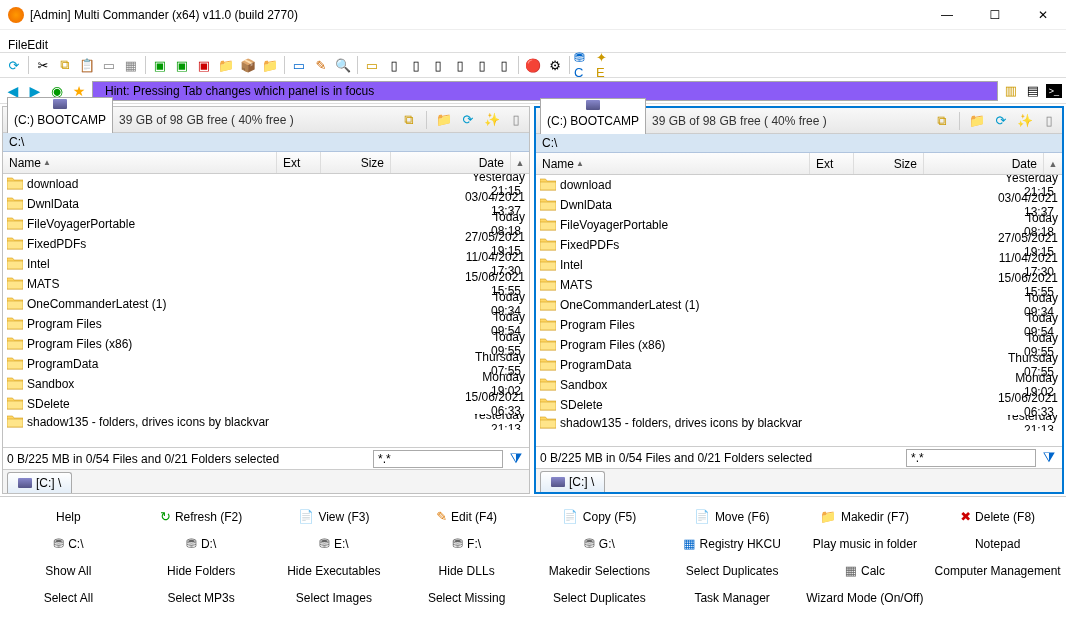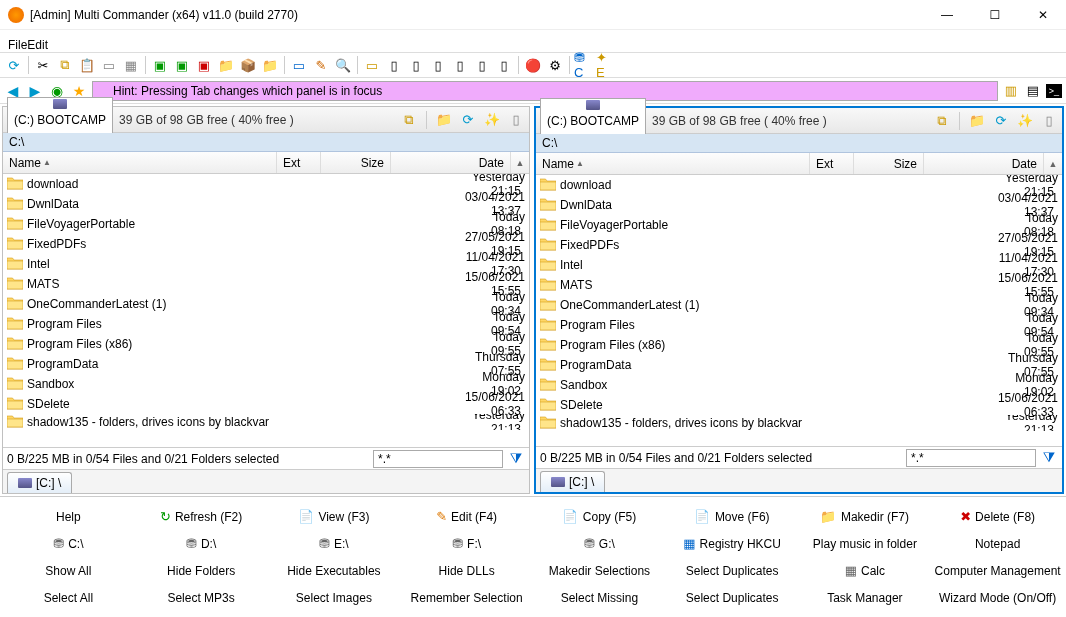"Hint: Pressing Tab changes which" .hint-input { background: #f0abfc -> #8b5cf6; padding: 0 20px -> 0 12px }
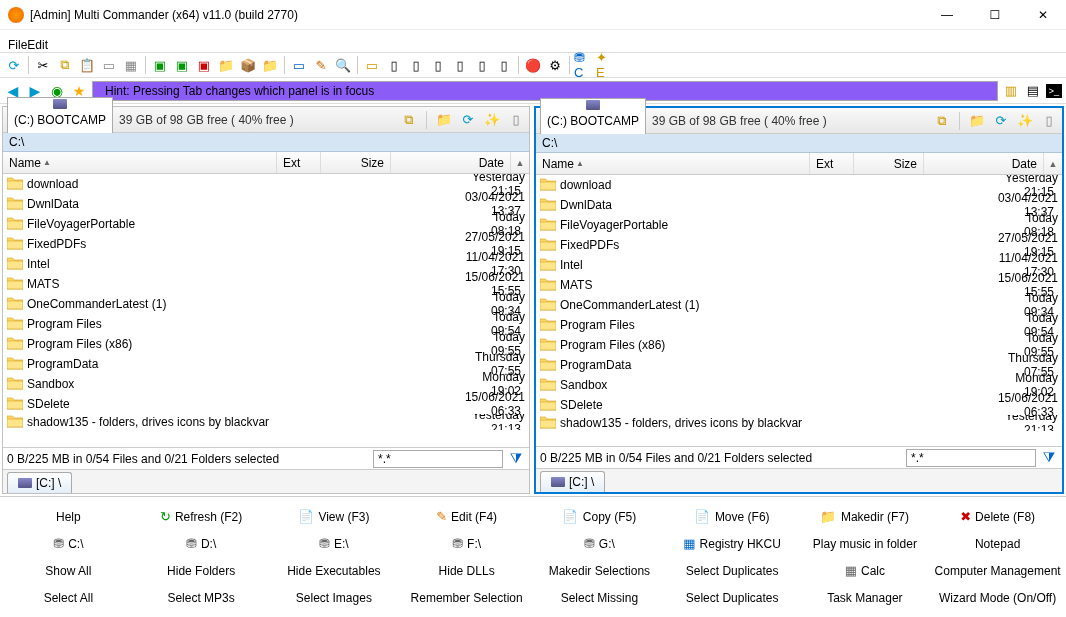"Remember Selection" div.actbtn { html: <div> <span>Remember Selection</span> </div> -> none }
